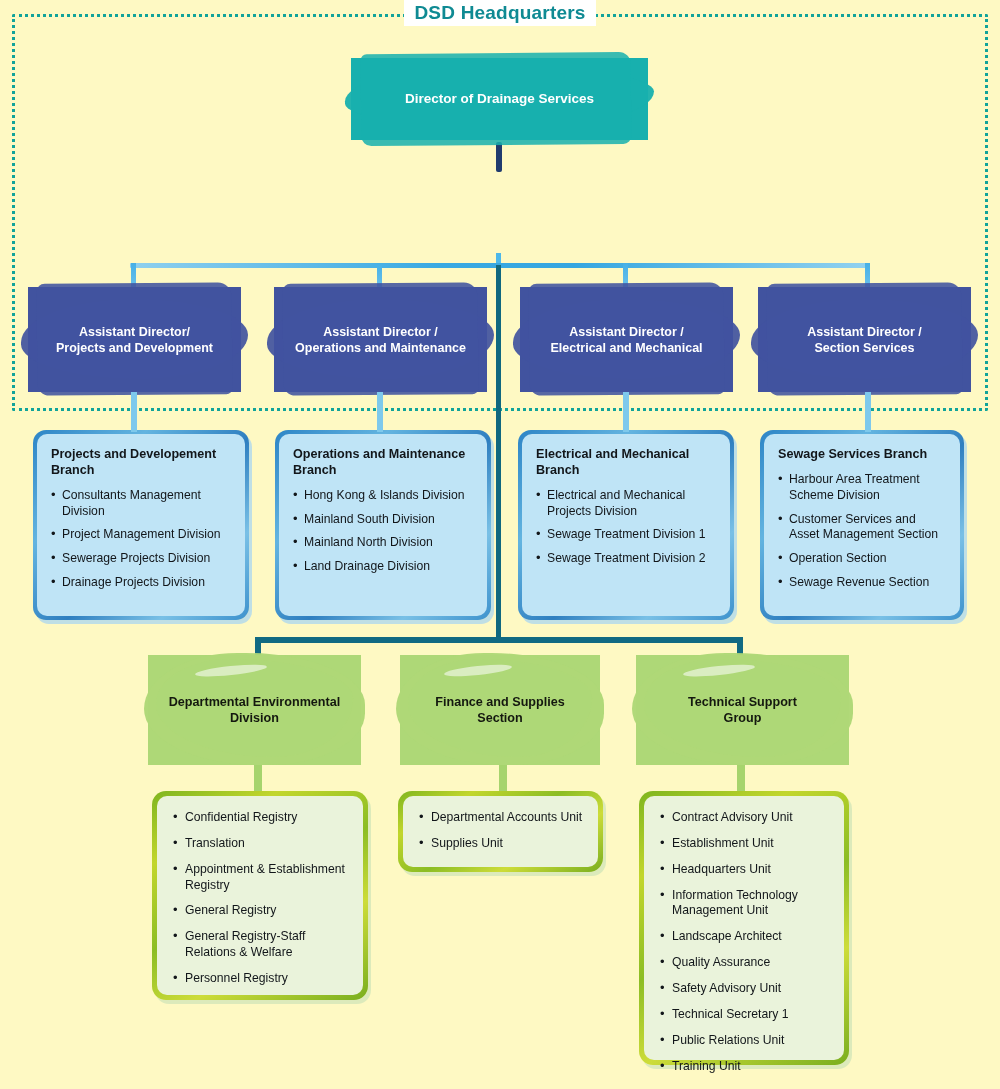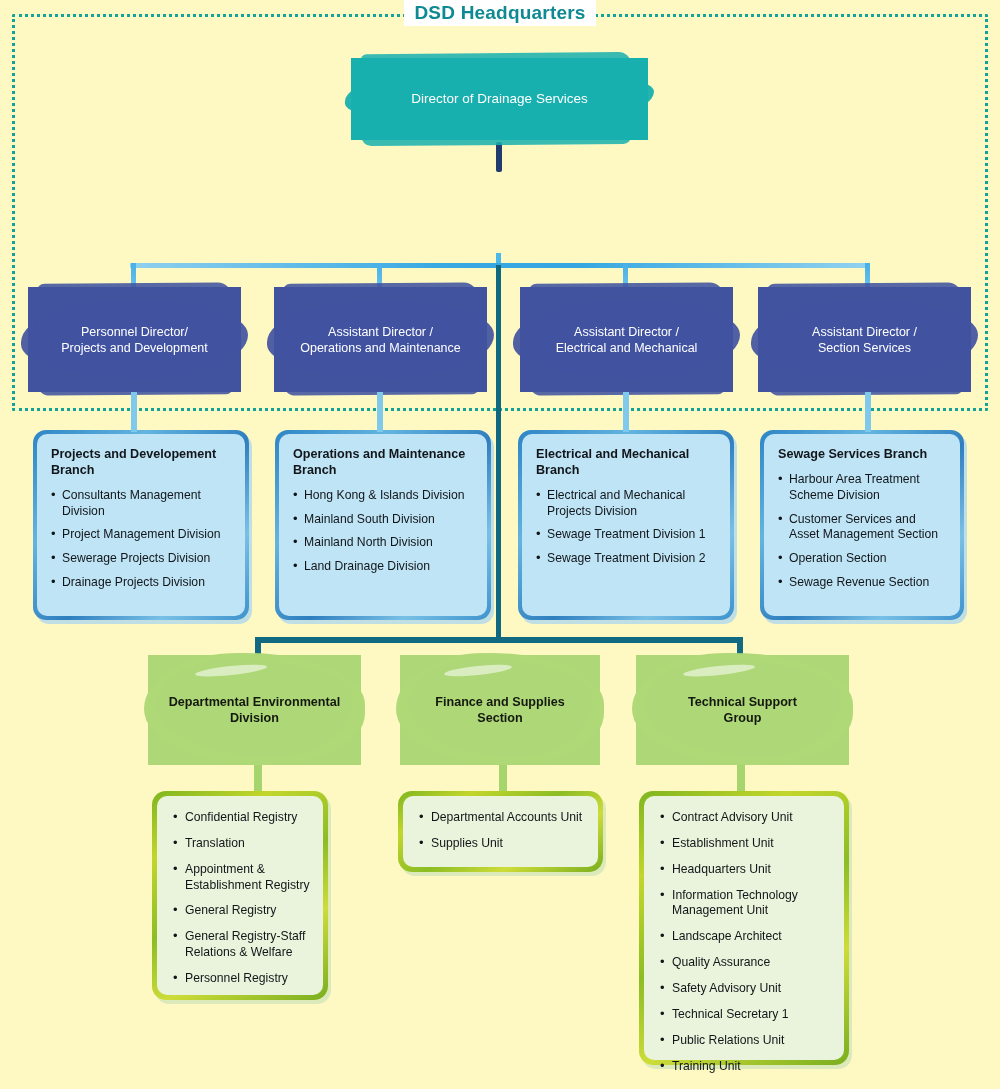"Director of Drainage Services" .blob { font-weight: normal -> bold }
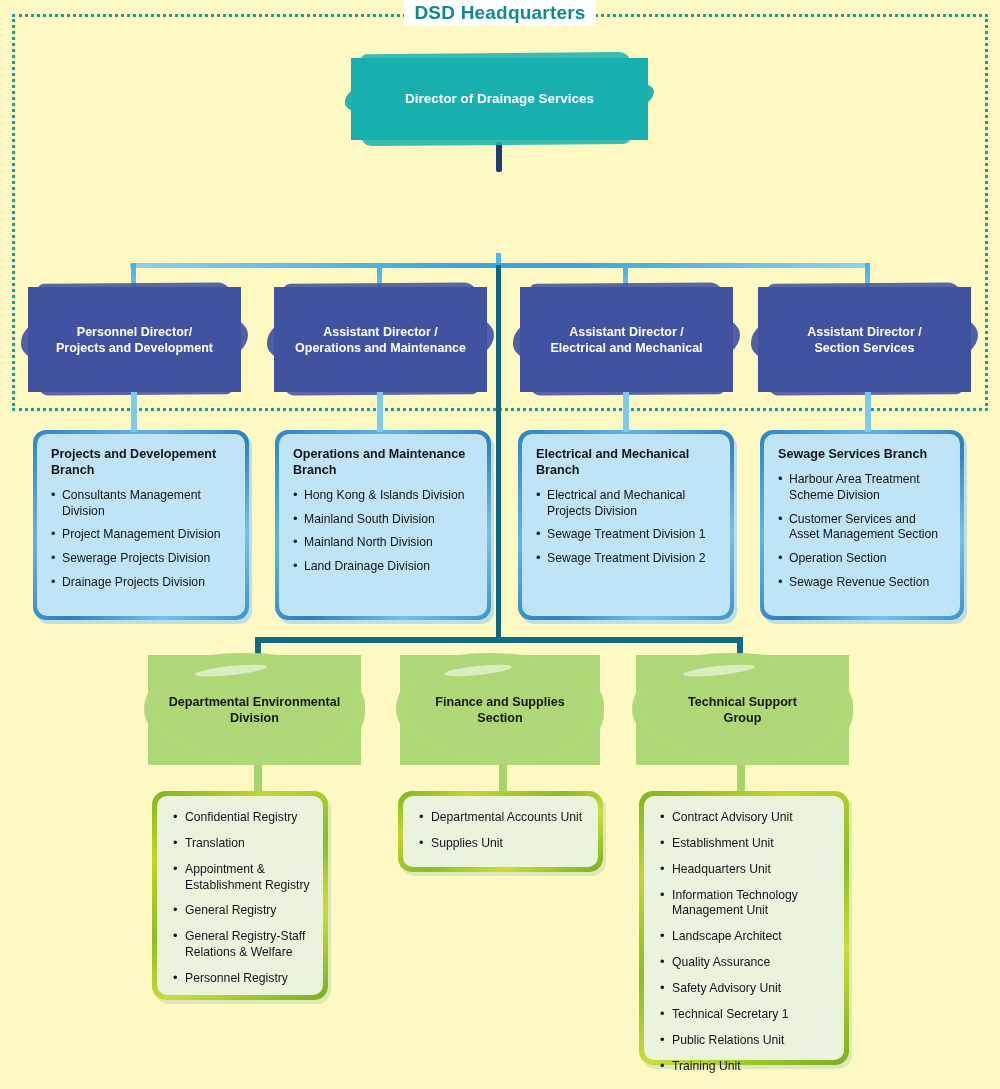"Personnel Director/" span { text: Personnel -> Assistant }
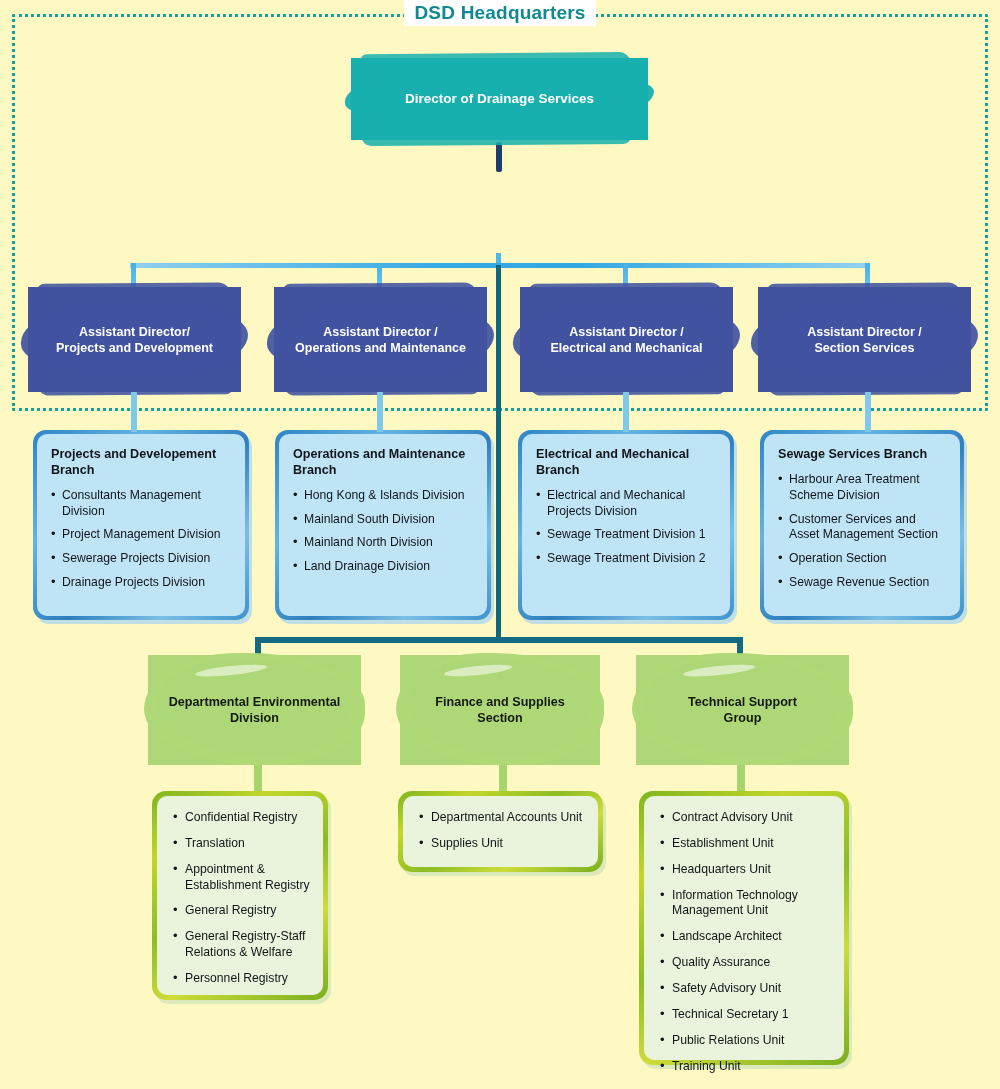"Confidential Registry" .xb-1 { width: 176px -> 216px }
